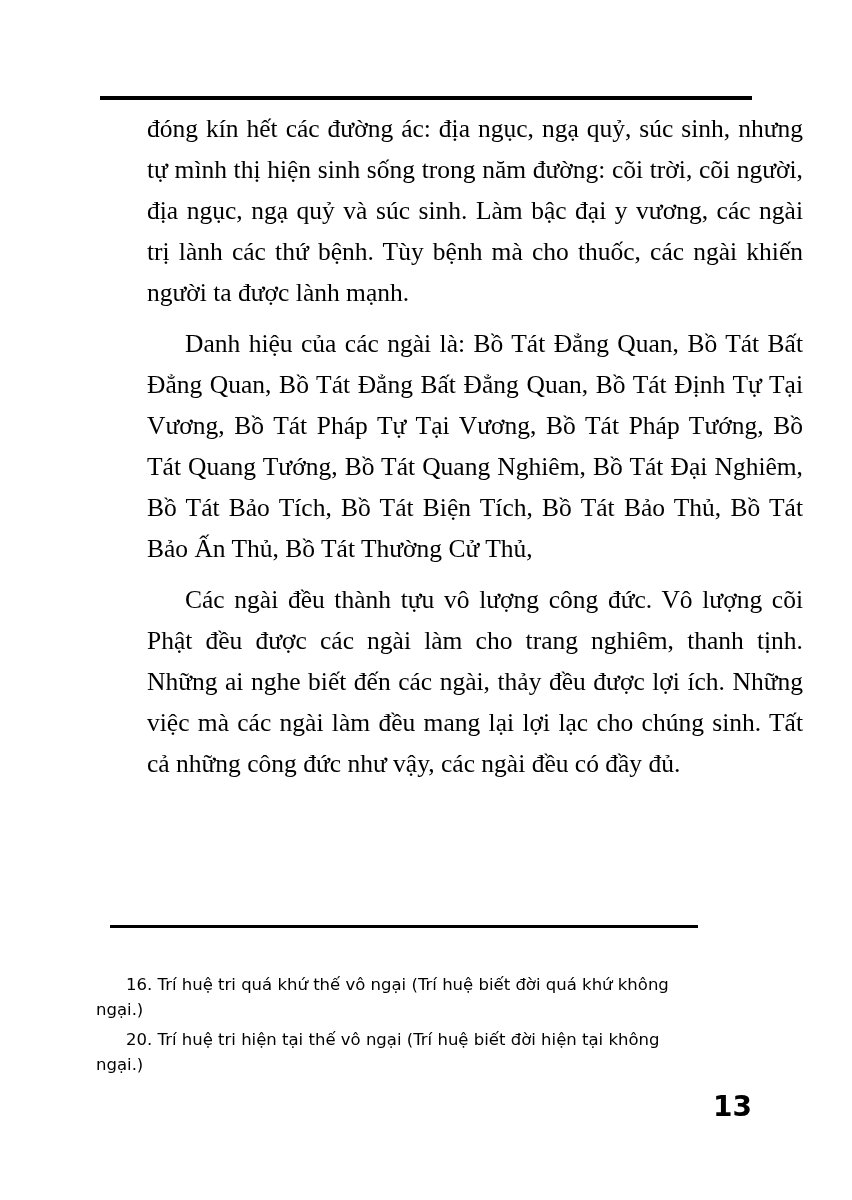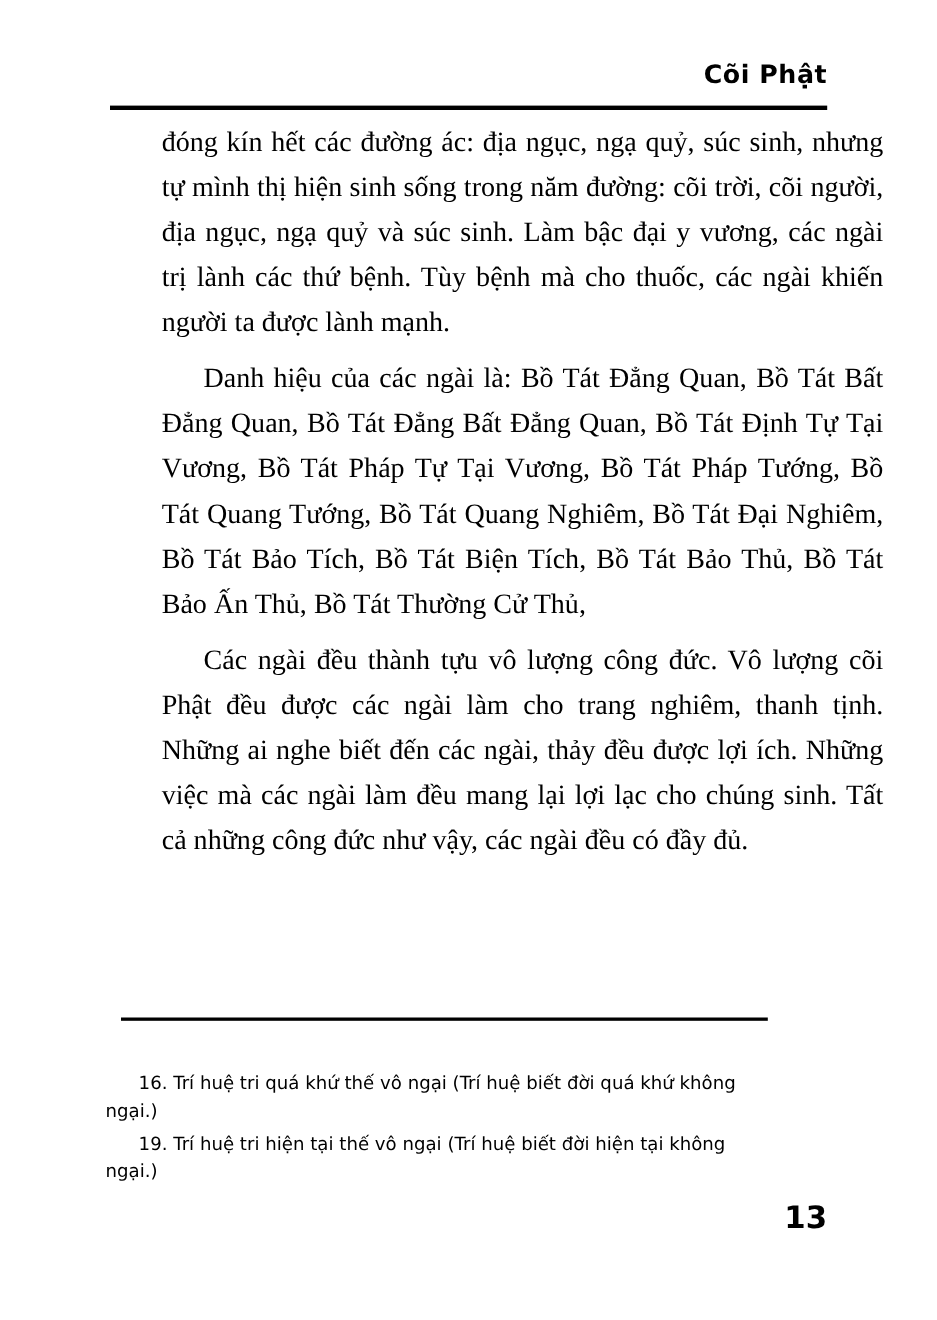"Cõi Phật" div.header { html: <div>Cõi Phật</div> -> none }
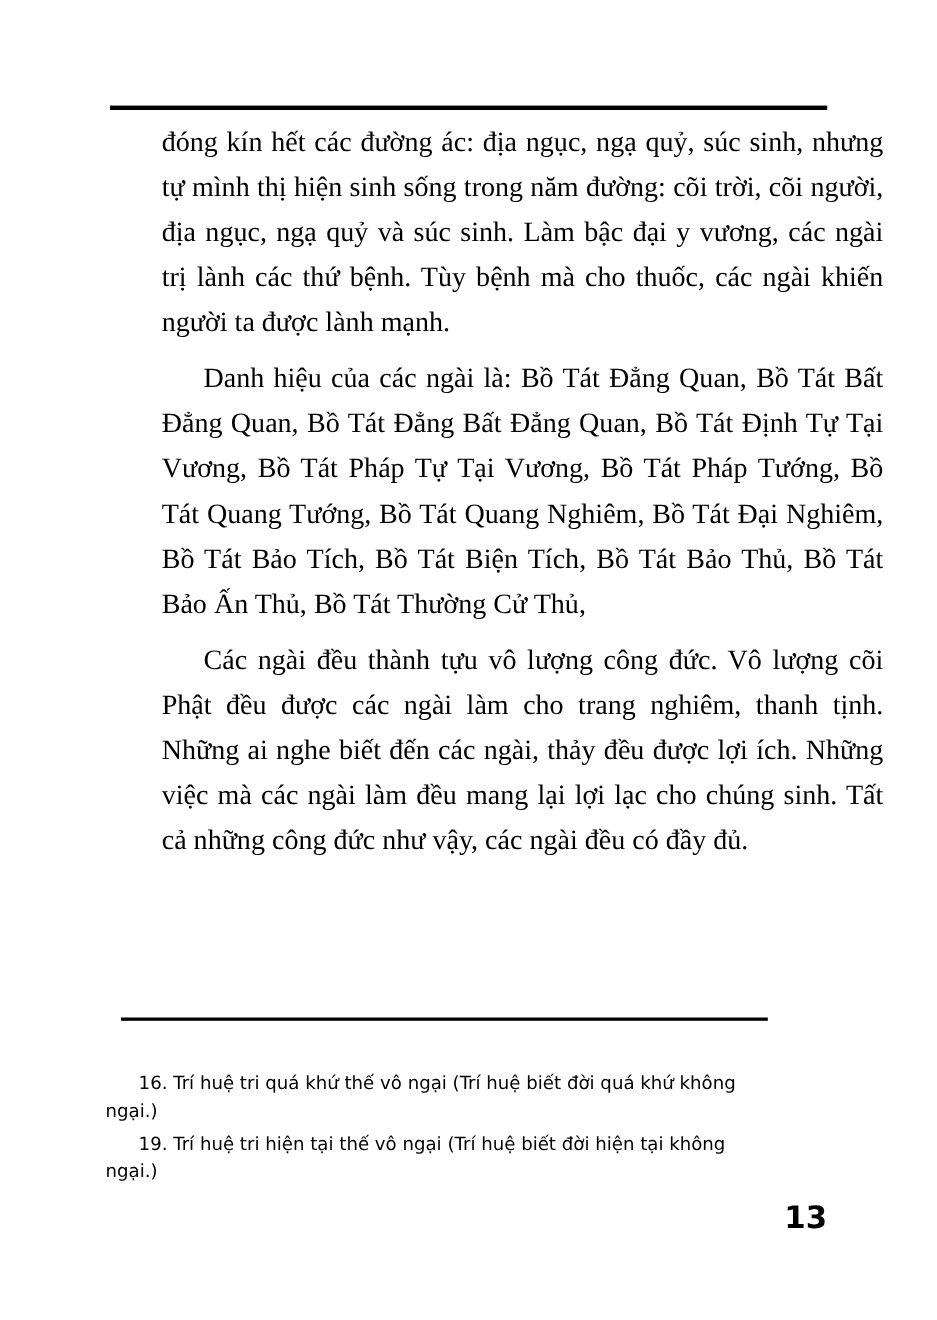"19. Trí huệ tri hiện" p { text: 19 -> 20 }
